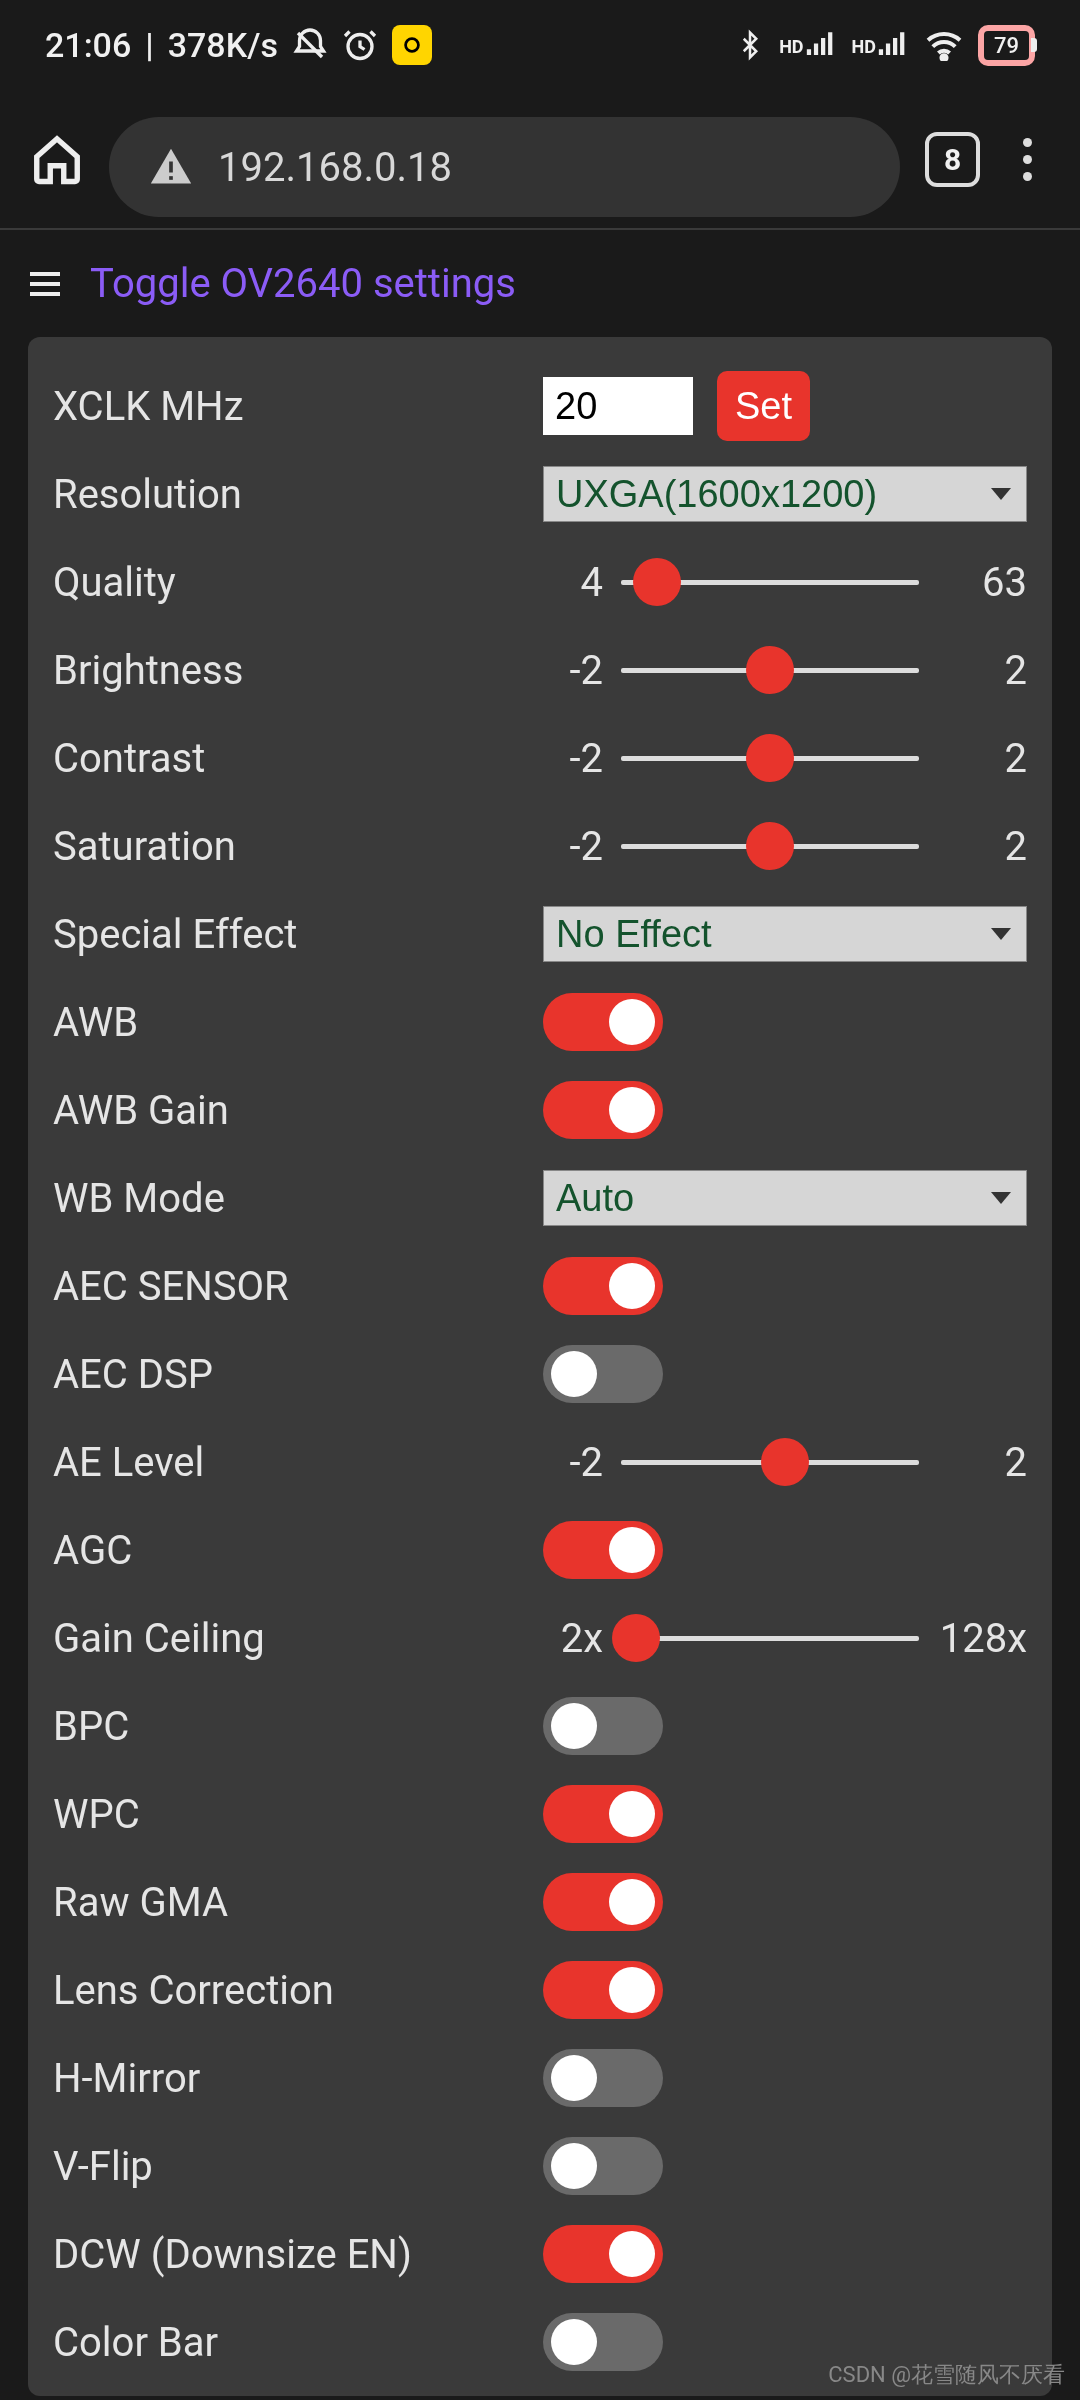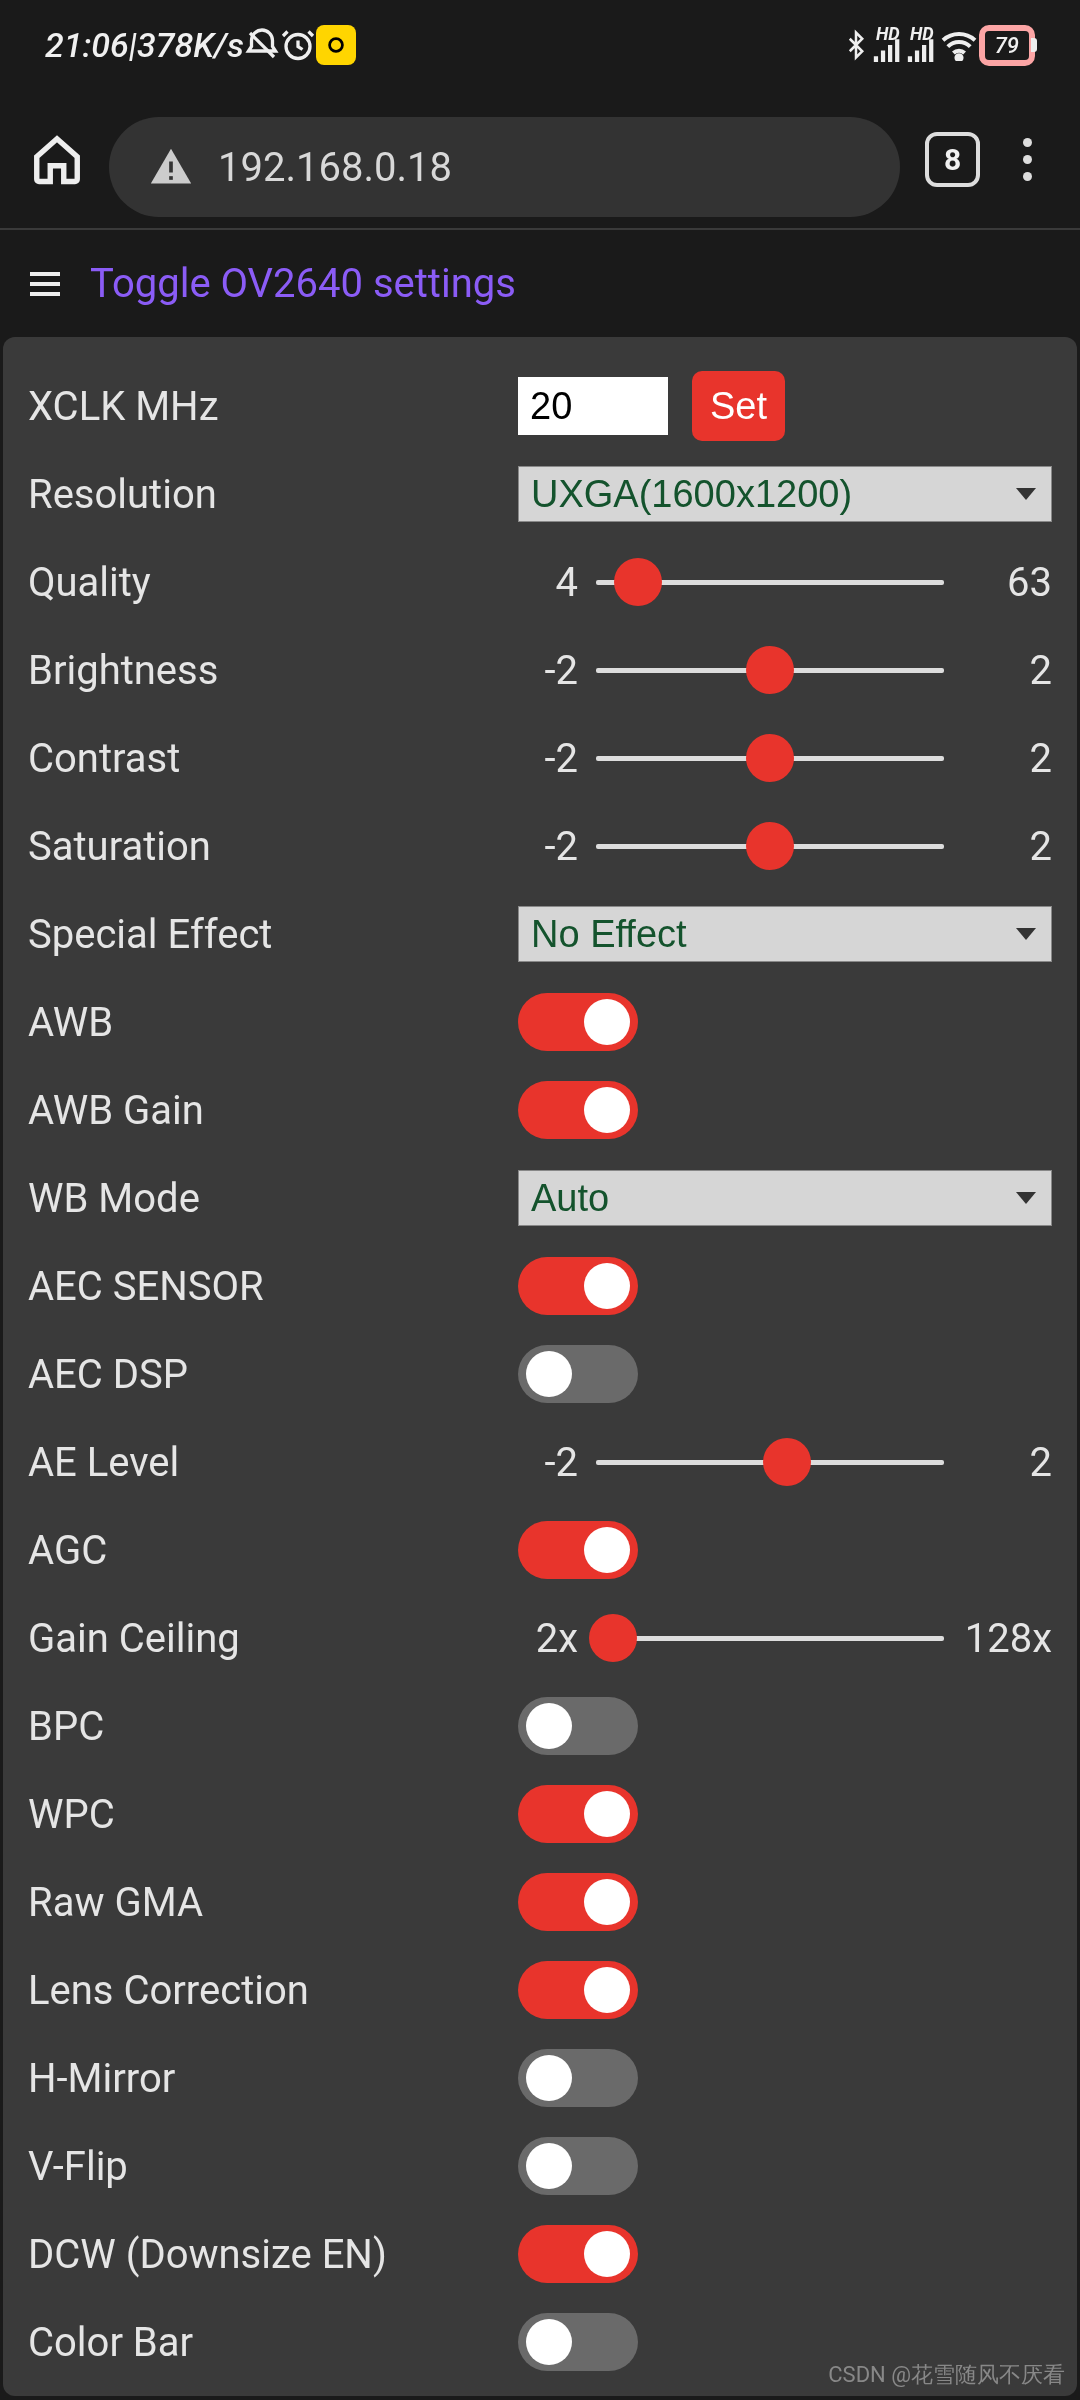"21:06" .status-left, .status-right { font-style: italic -> none; gap: none -> 14px }
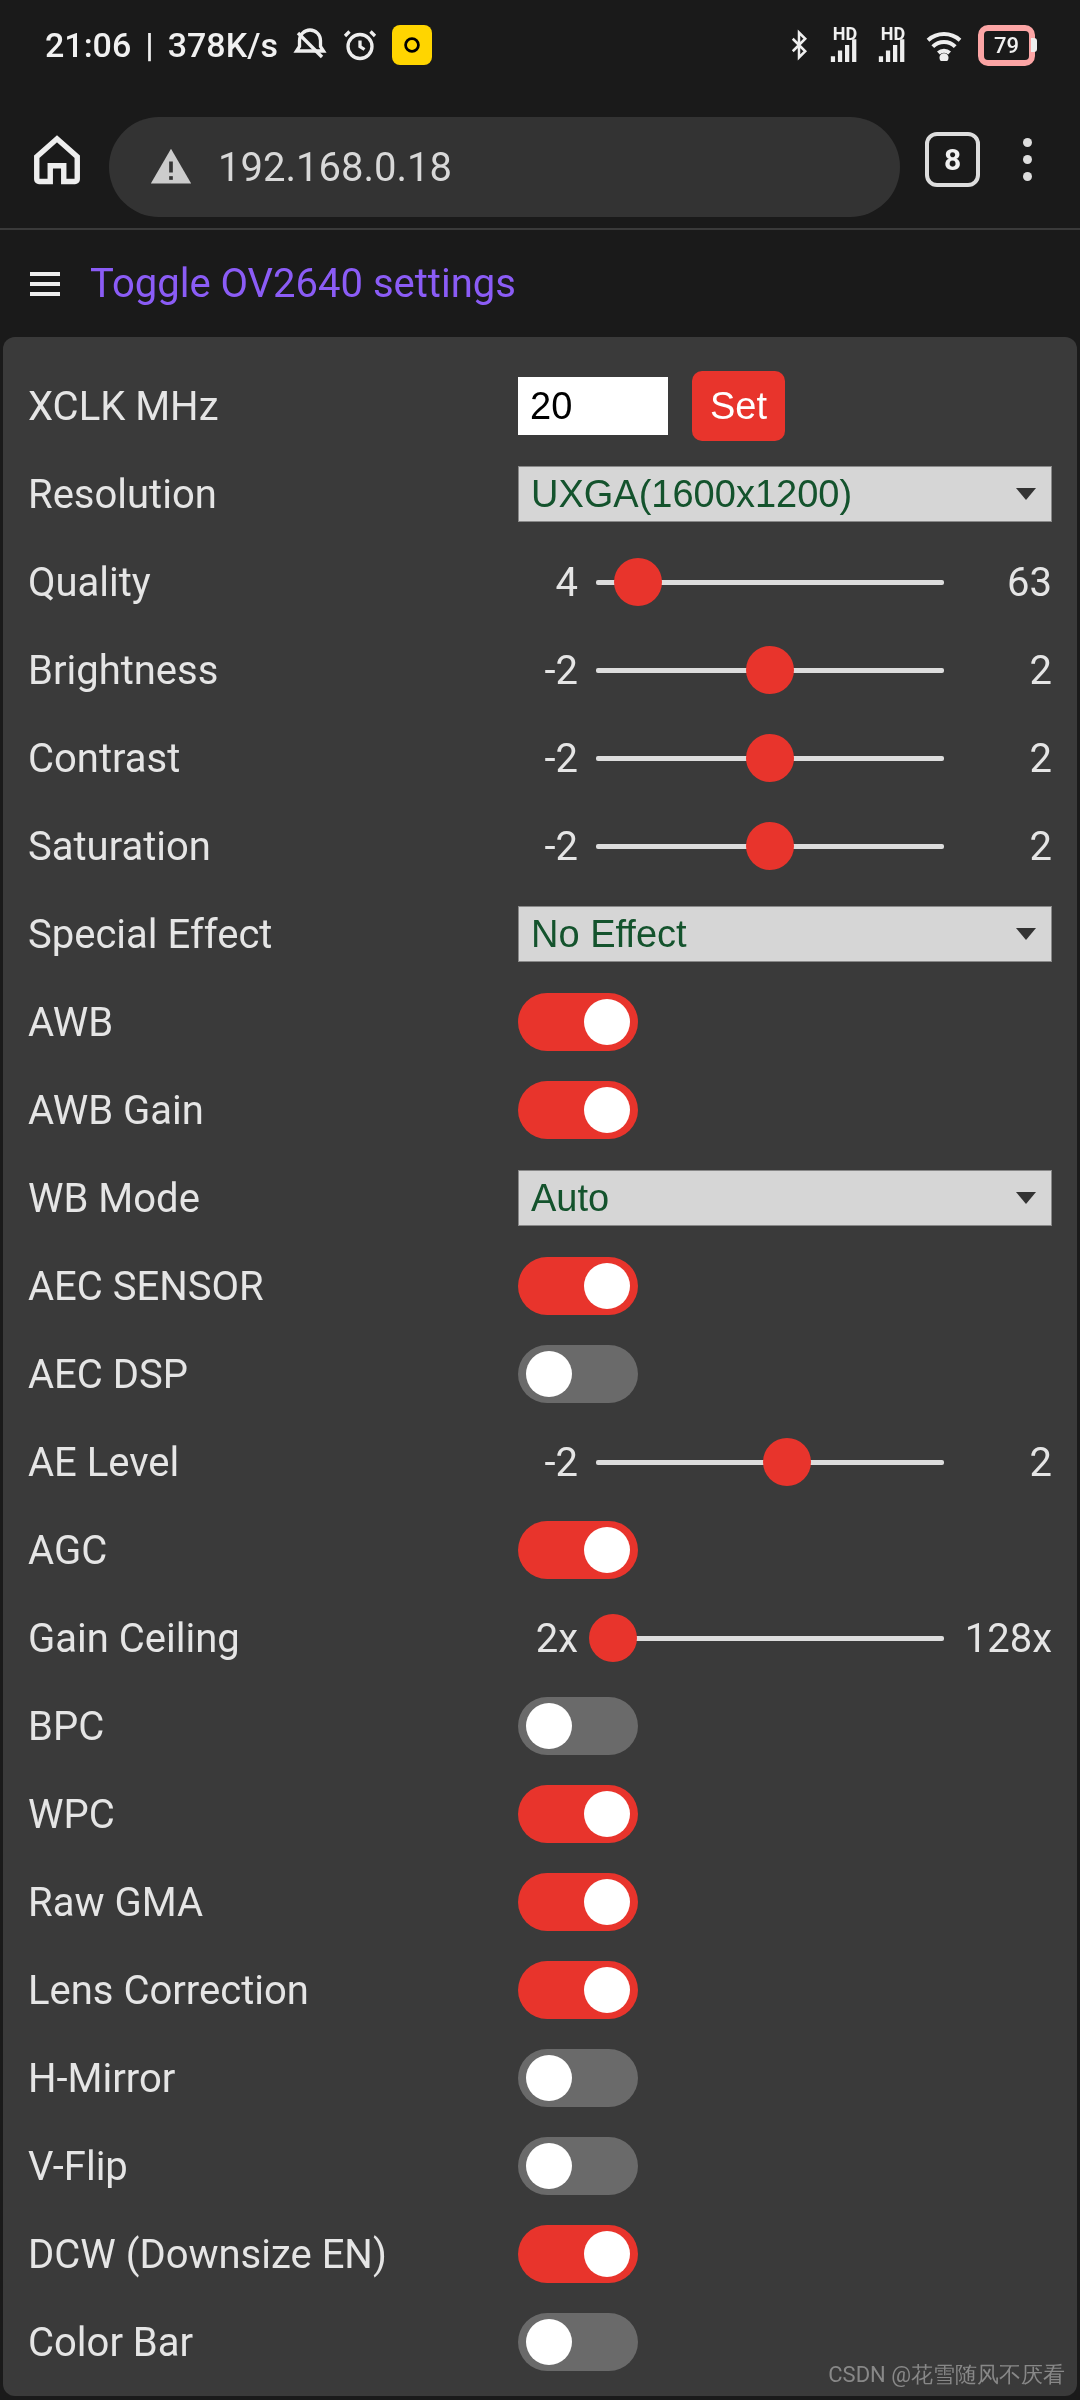"HD" .sig-stack { flex-direction: column -> row }
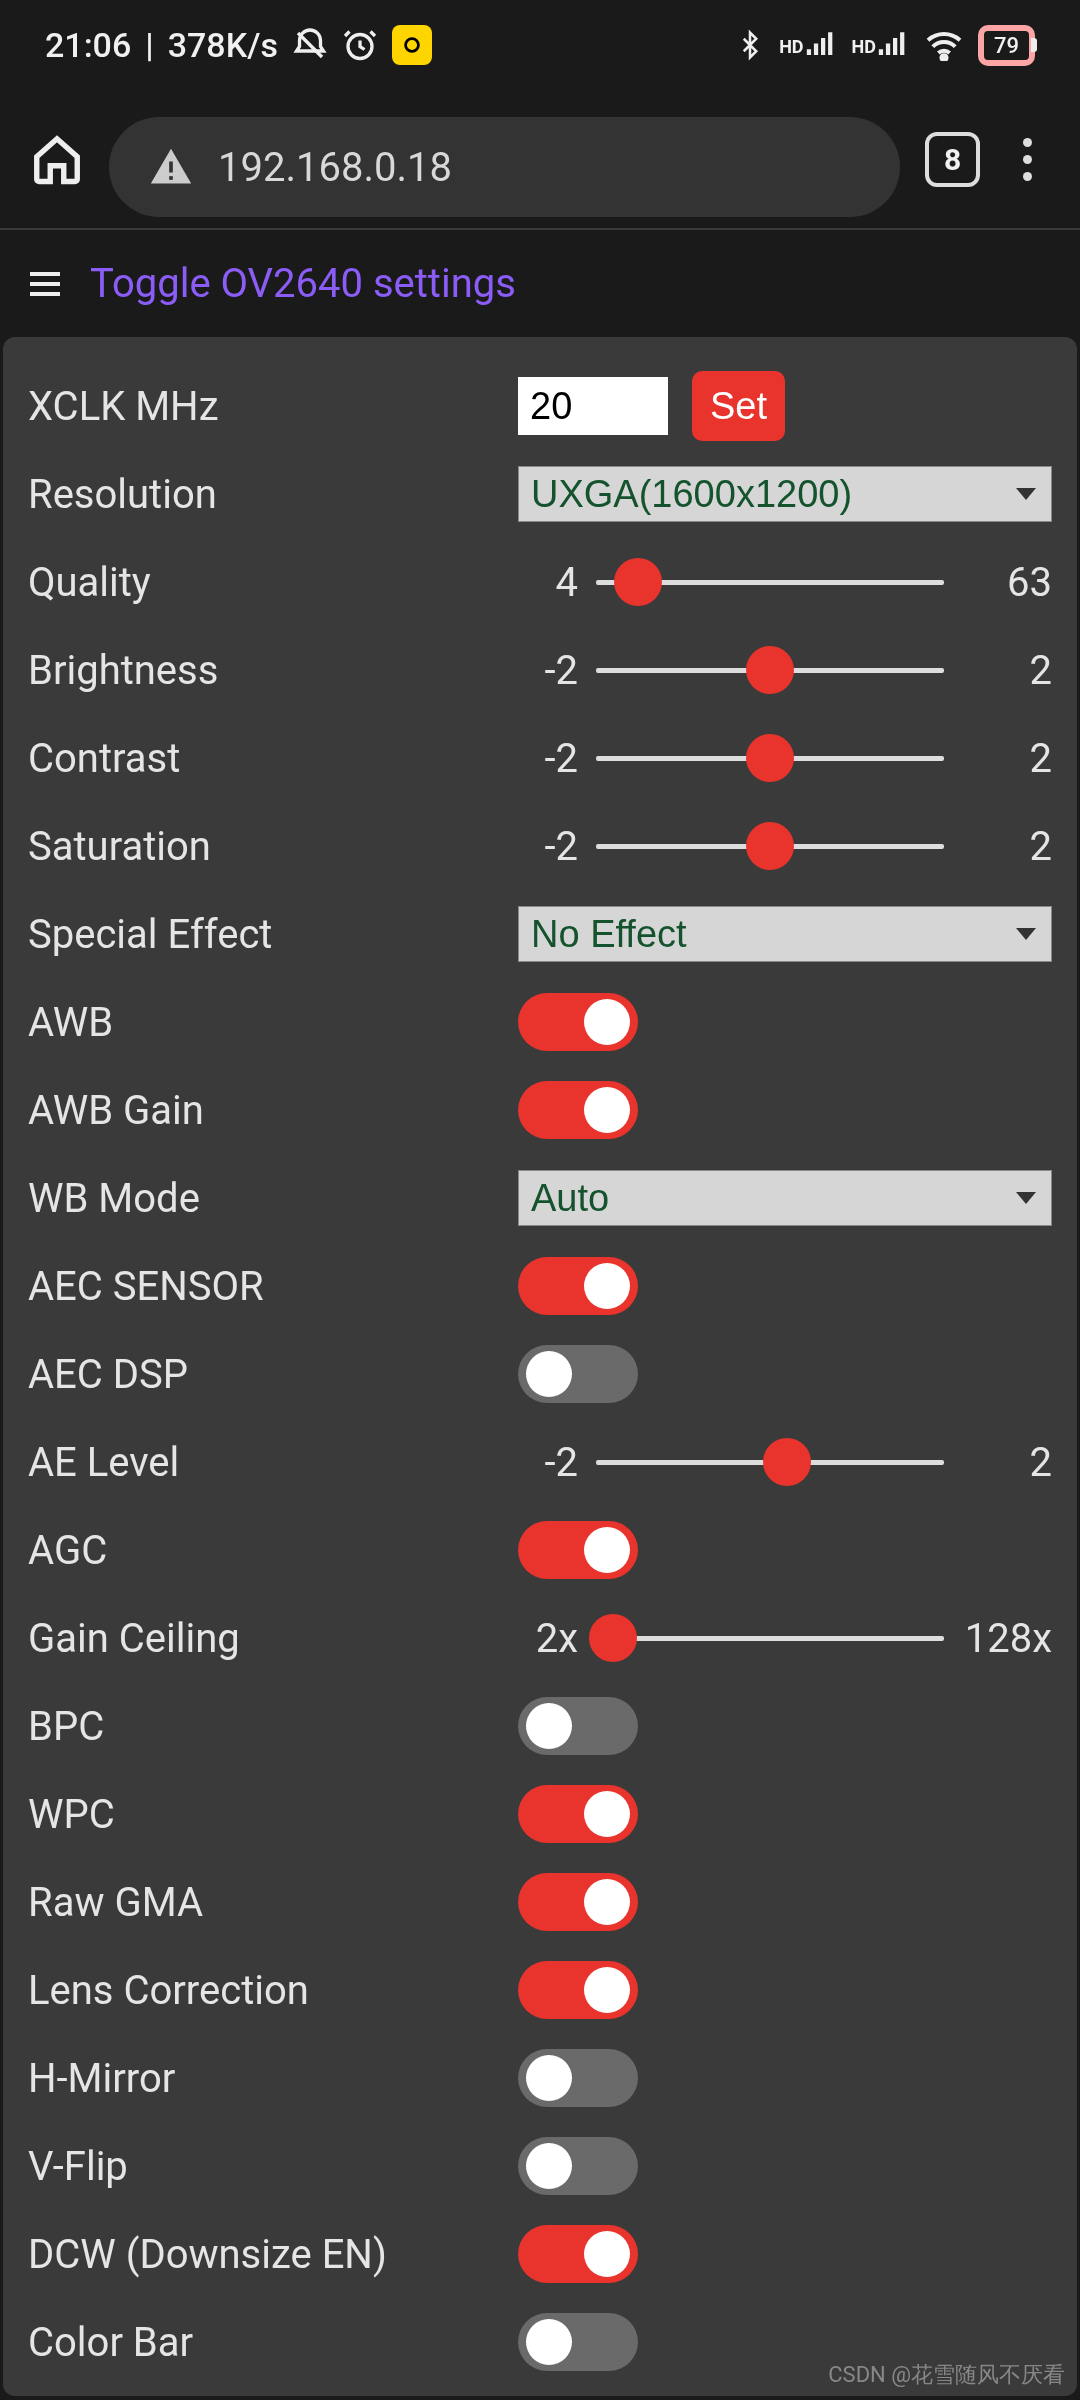"XCLK MHz" .panel { margin: 0 3px -> 0 28px }
